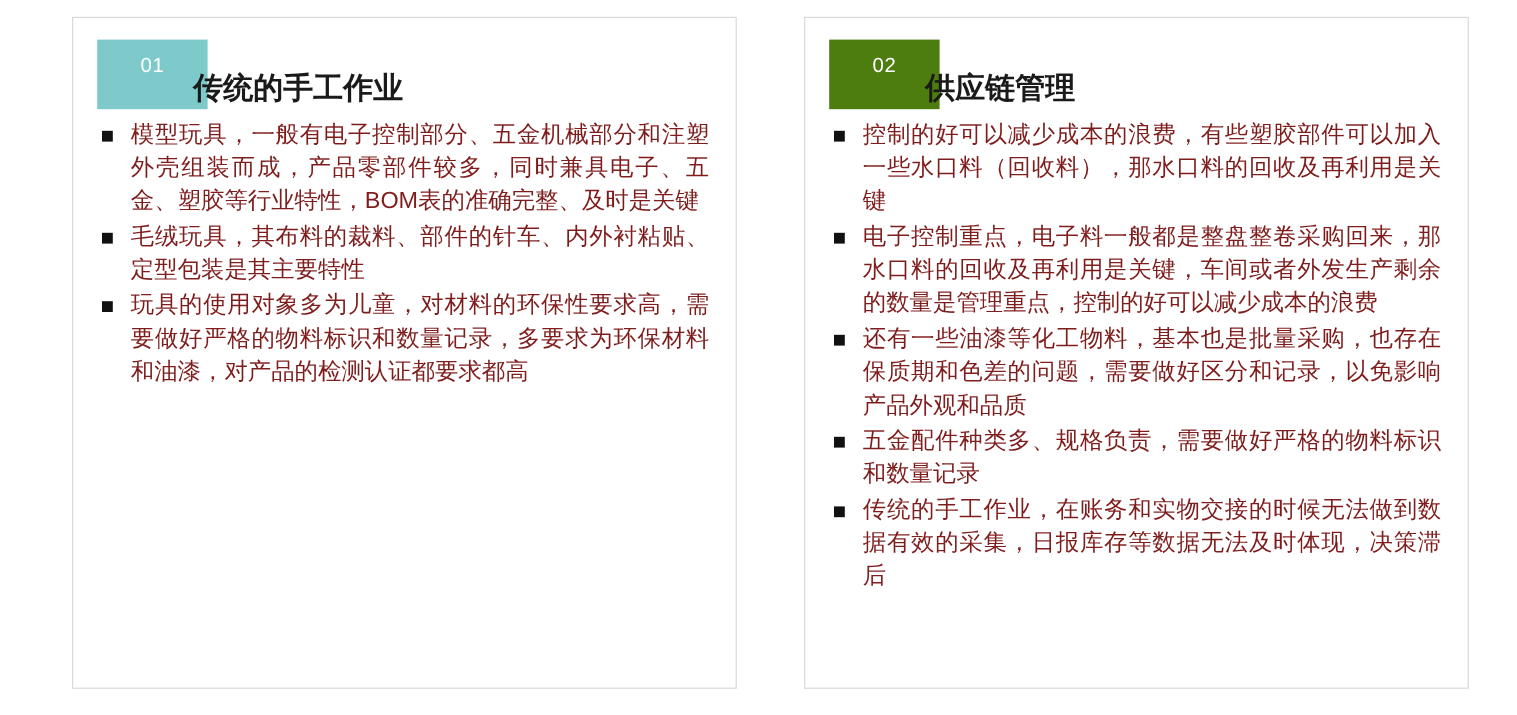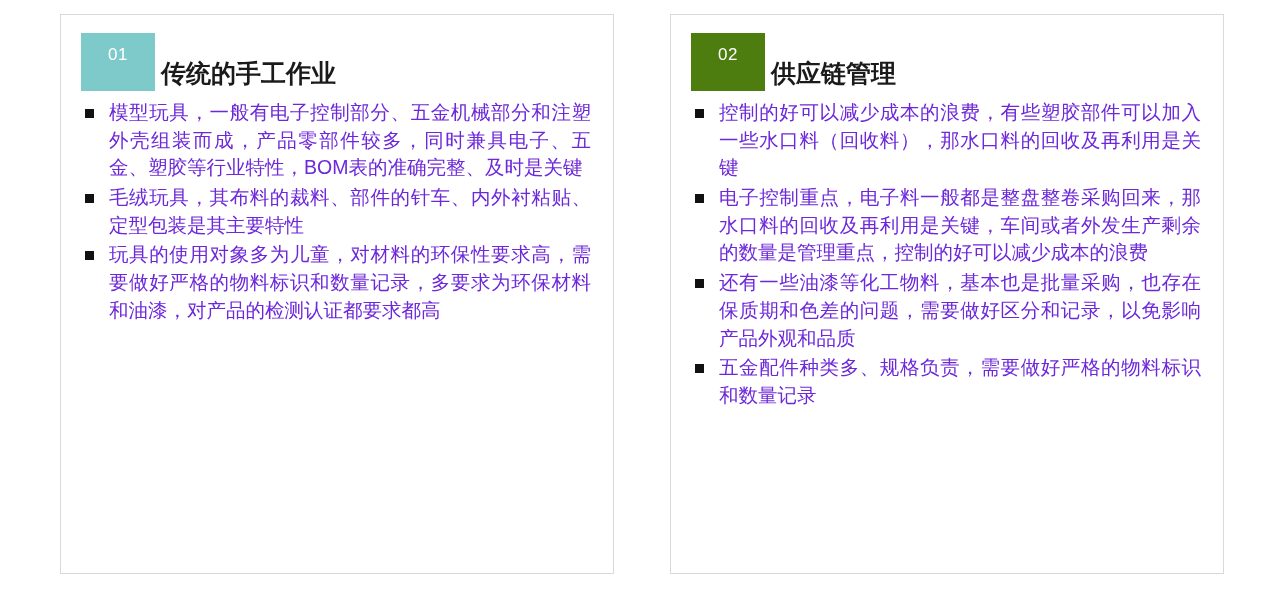"01" .num-badge { width: 74px -> 92px }
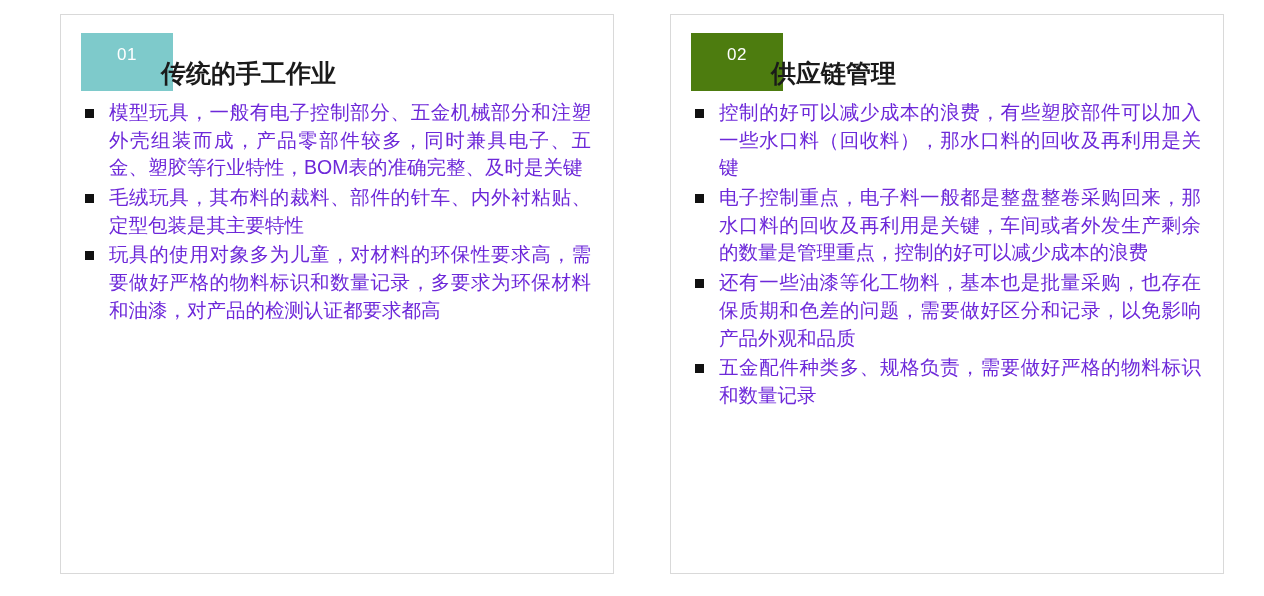"模型玩具，一般有电子控制部分、五金机械部分和注塑外壳组装而成，产品零部件较多，同" ul.bullets li { color: #6d28d9 -> #7f1d1d }
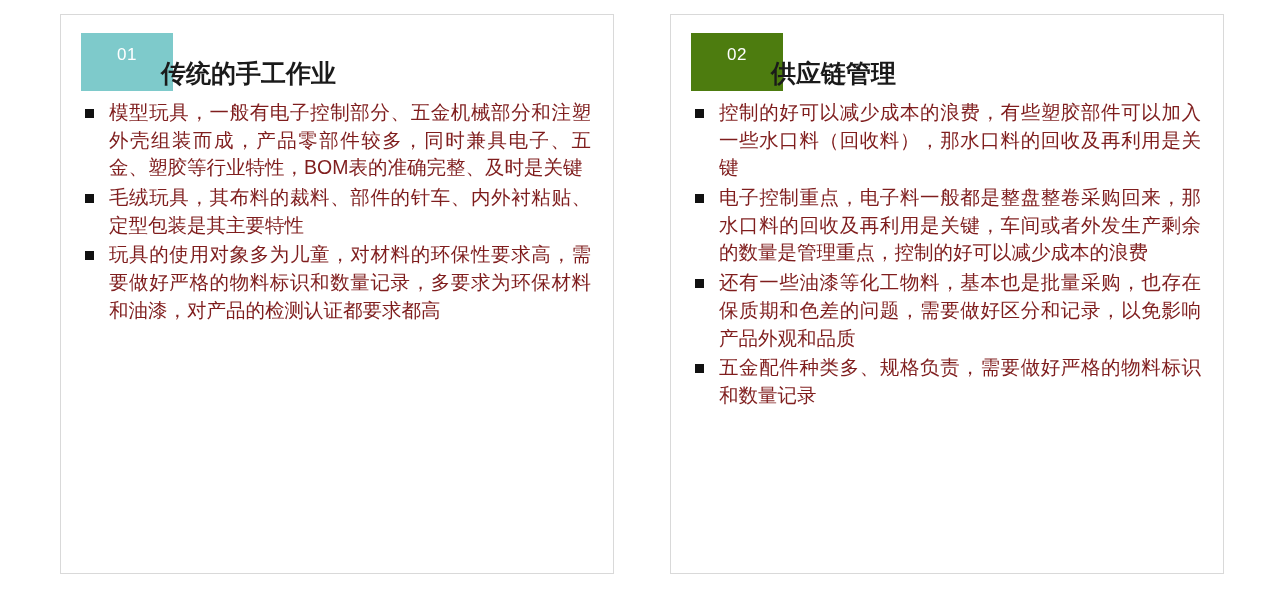"传统的手工作业，在账务和实物交接的时候无法做到数据有效的采集，日报库存等数据无法" li { html: none -> <li>传统的手工作业，在账务和实物交接的时候无法做到数据有效的采集，日报库存等数据无法及时体现，决策滞后</li> }
